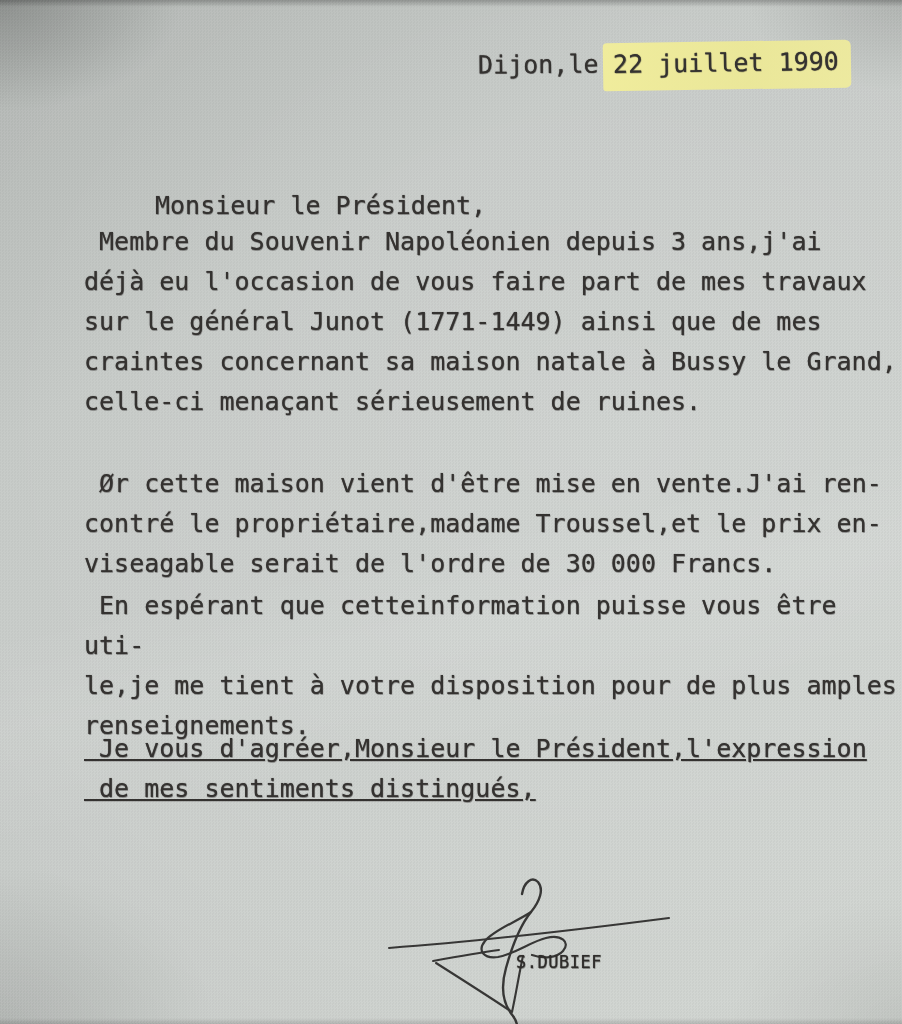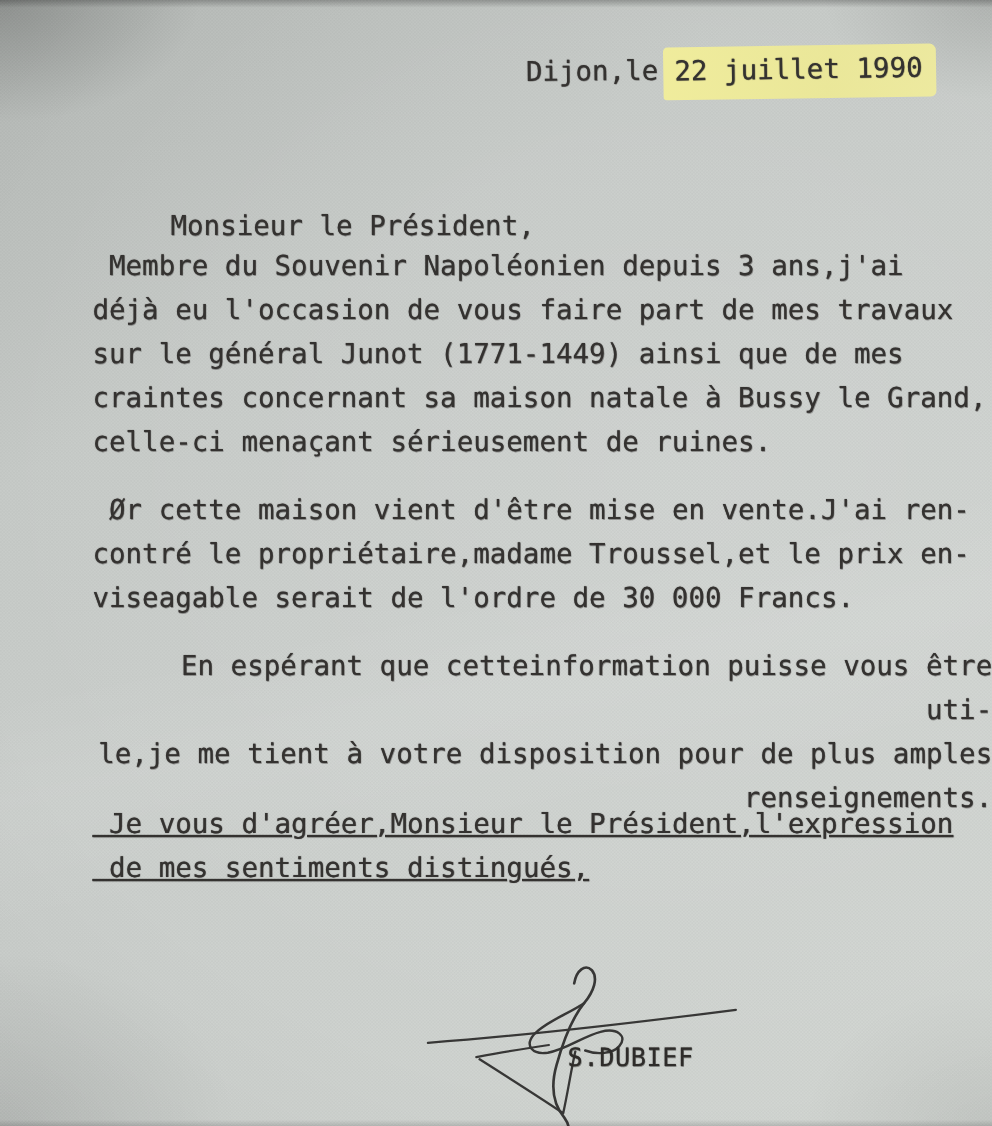"Ør cette maison vient d'être" .para-2 { top: 444px -> 464px }
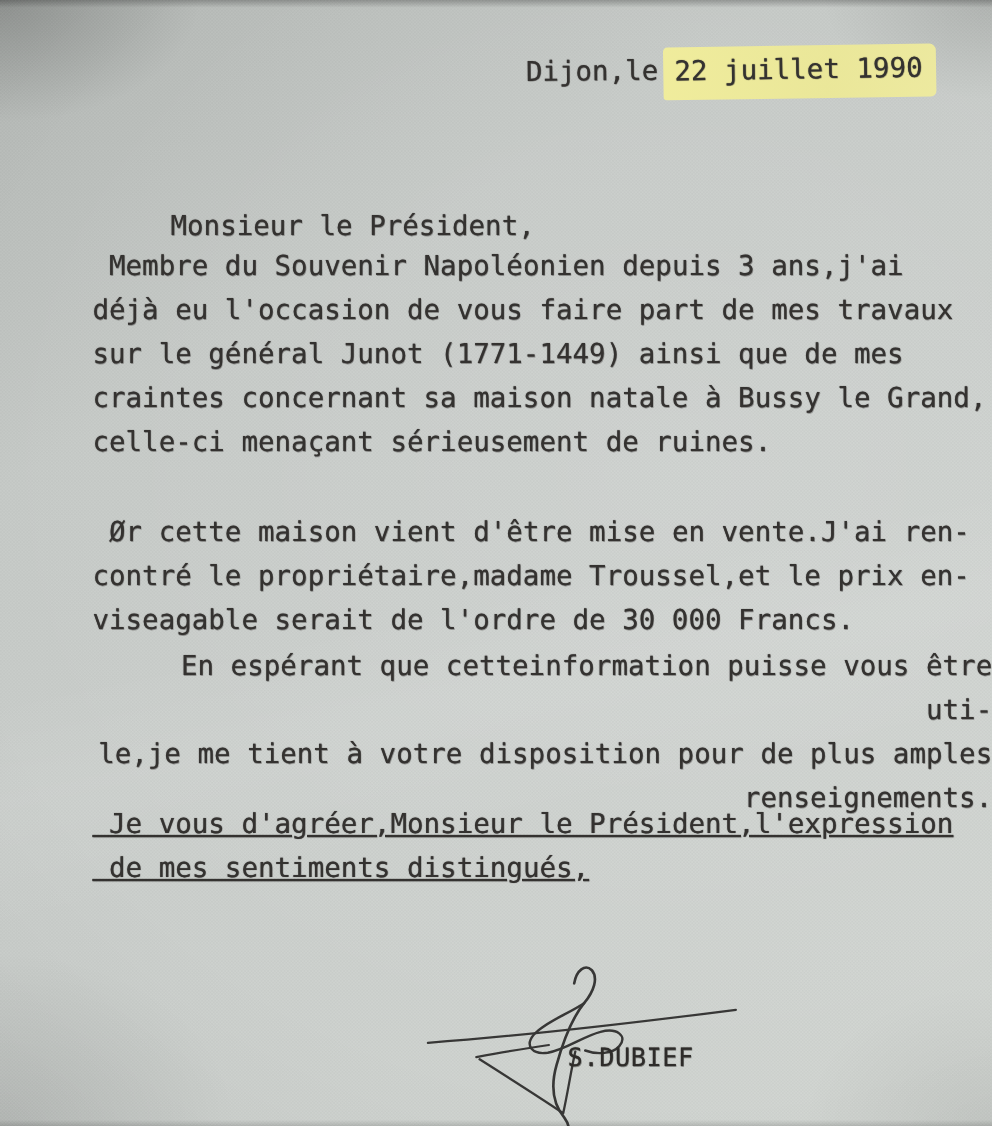"En espérant que cetteinformation puisse" .para-3 { text-align: right -> none }
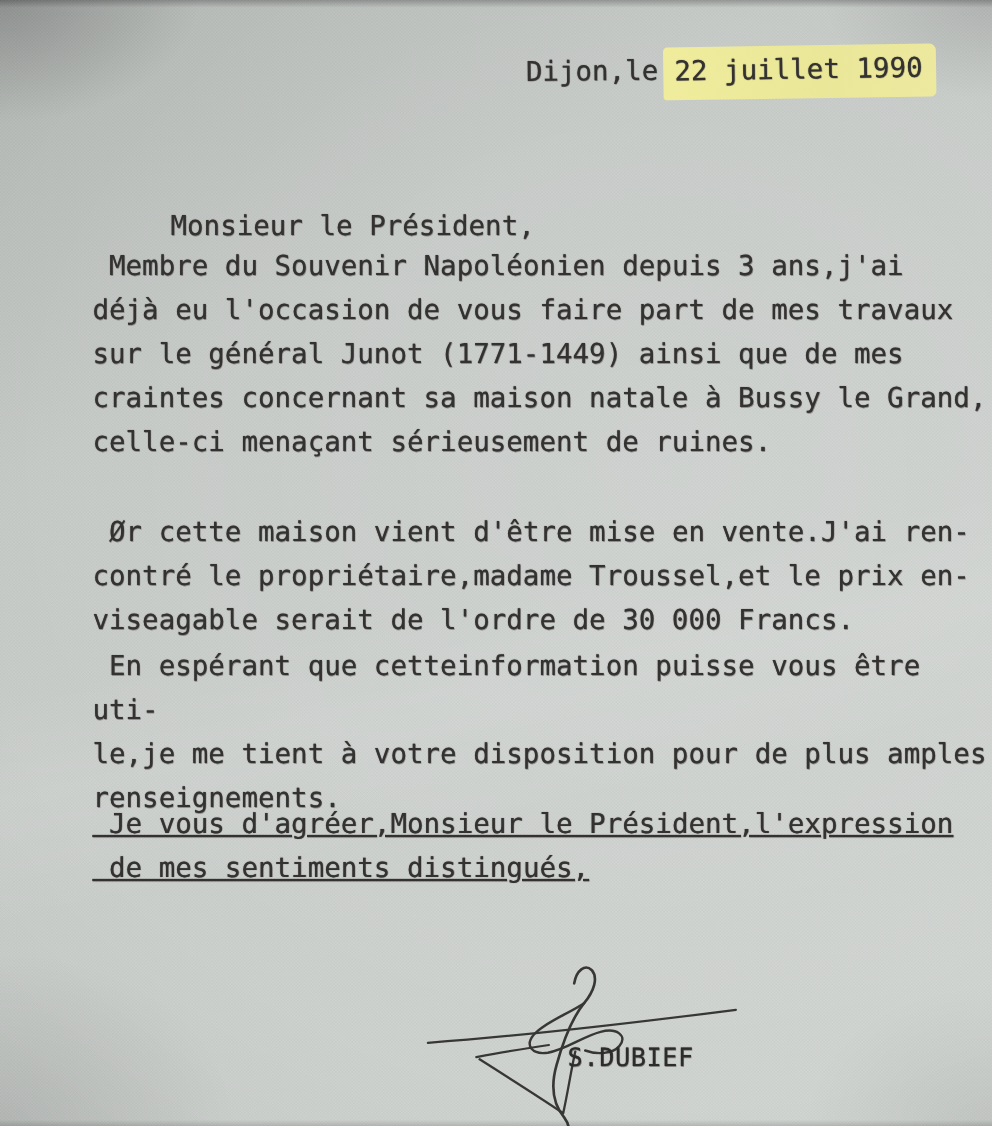"S.DUBIEF" .signature-name { font-size: 23px -> 17px }
